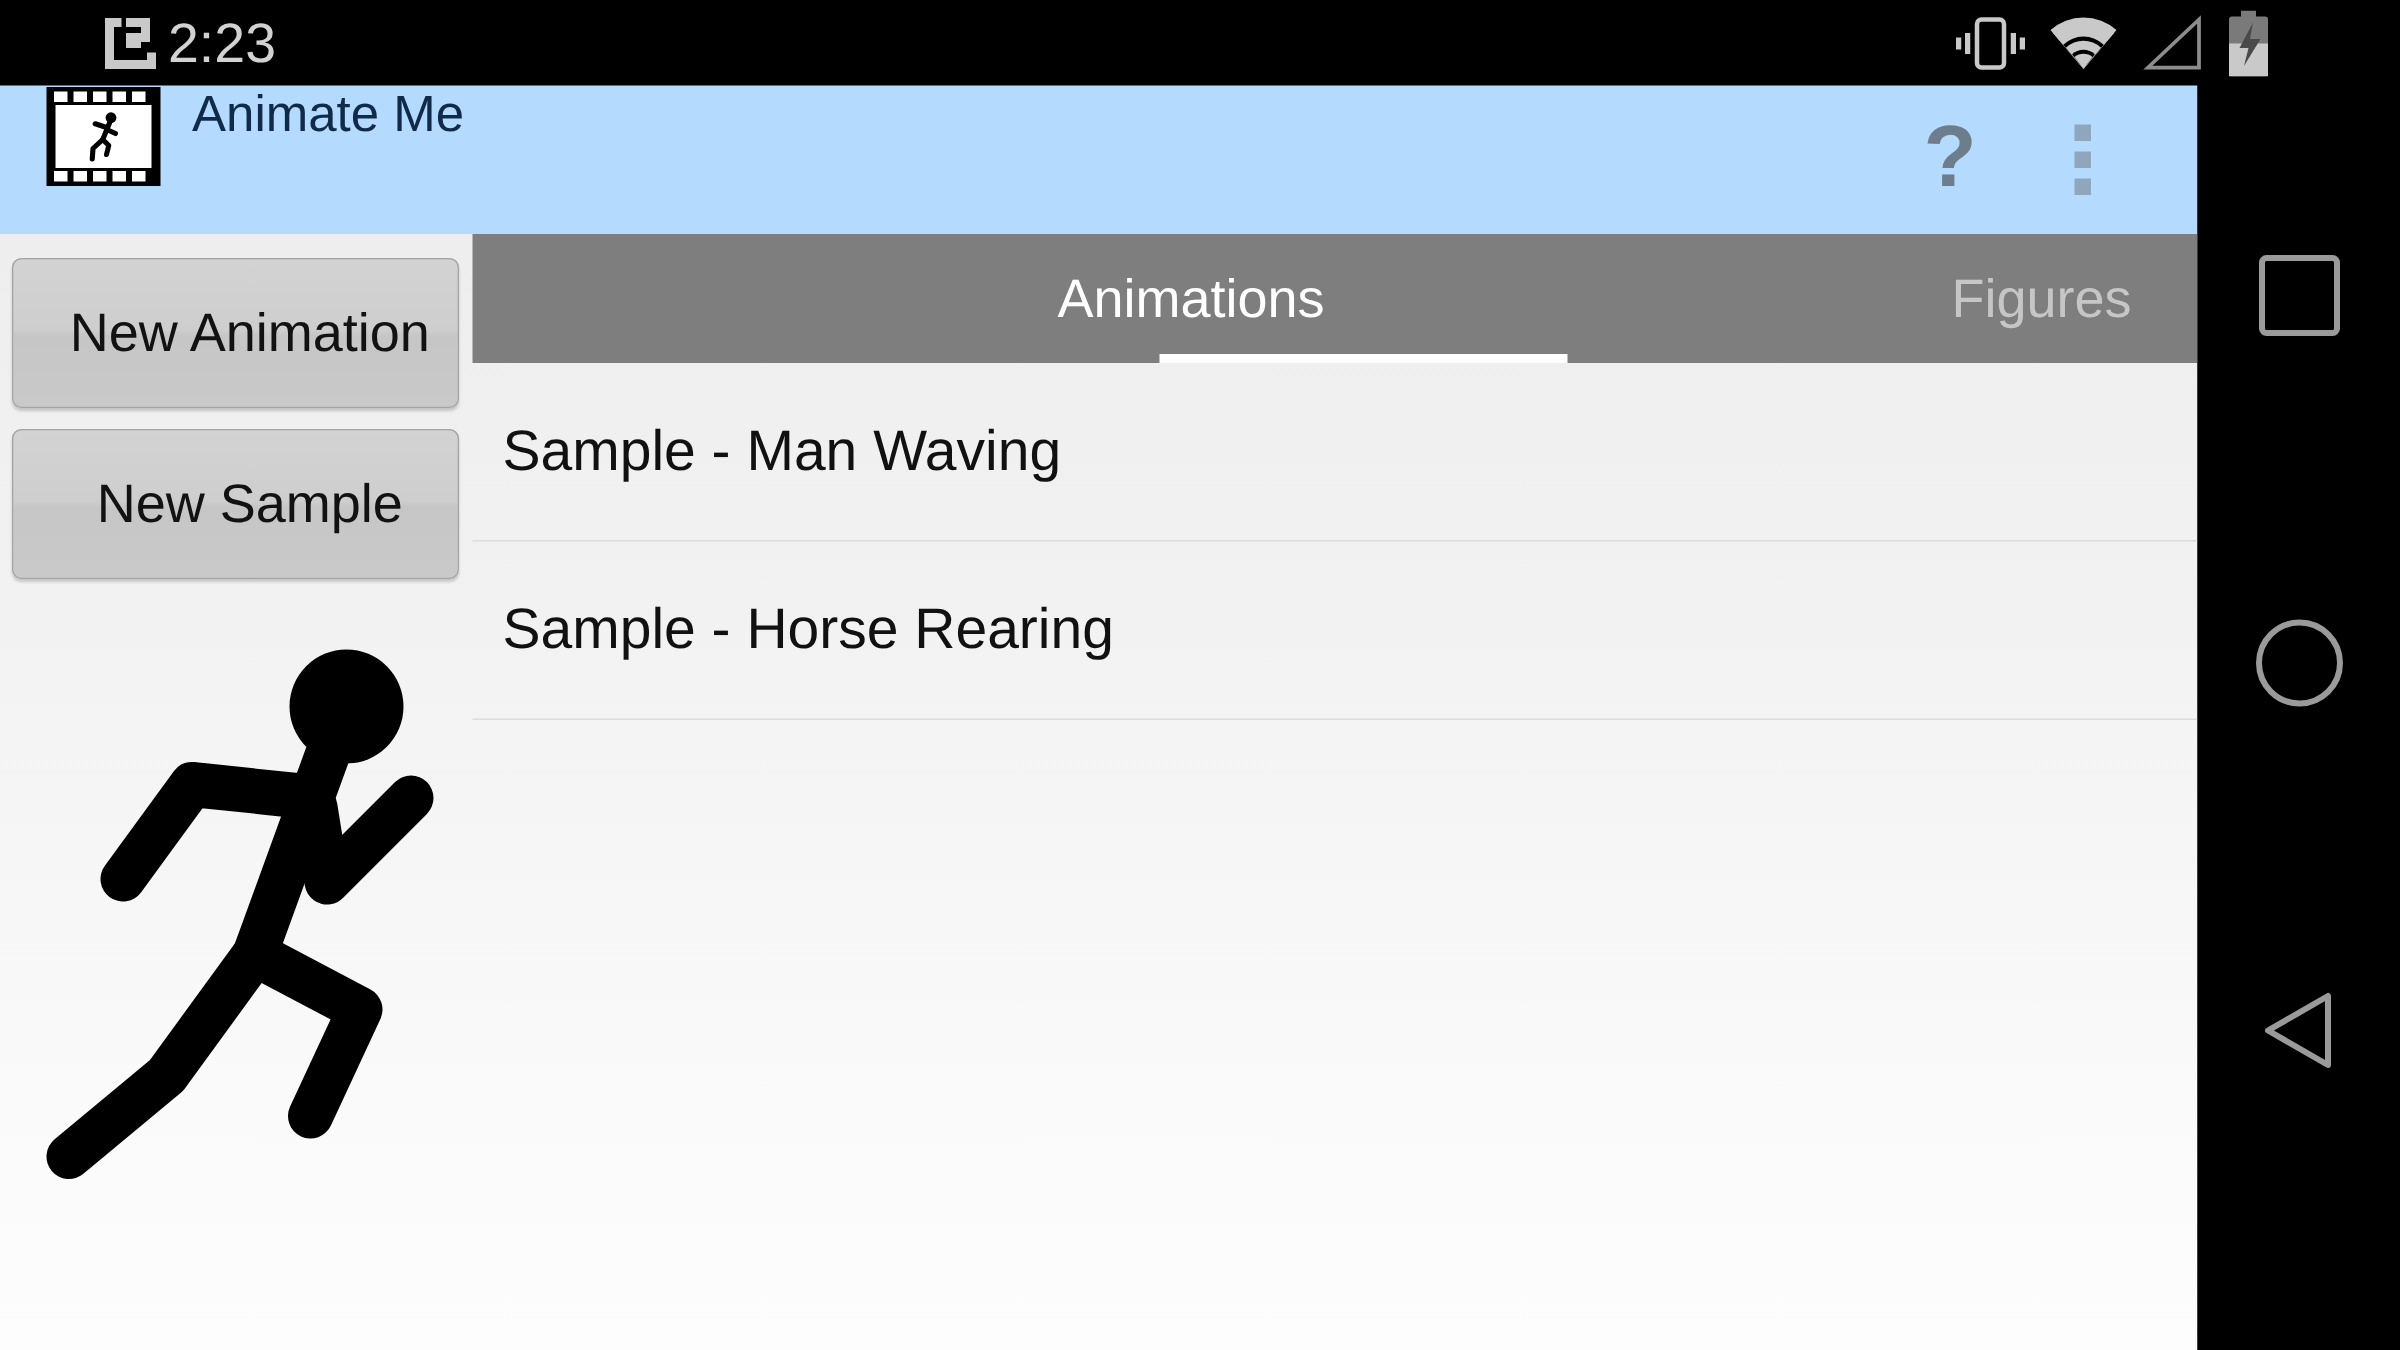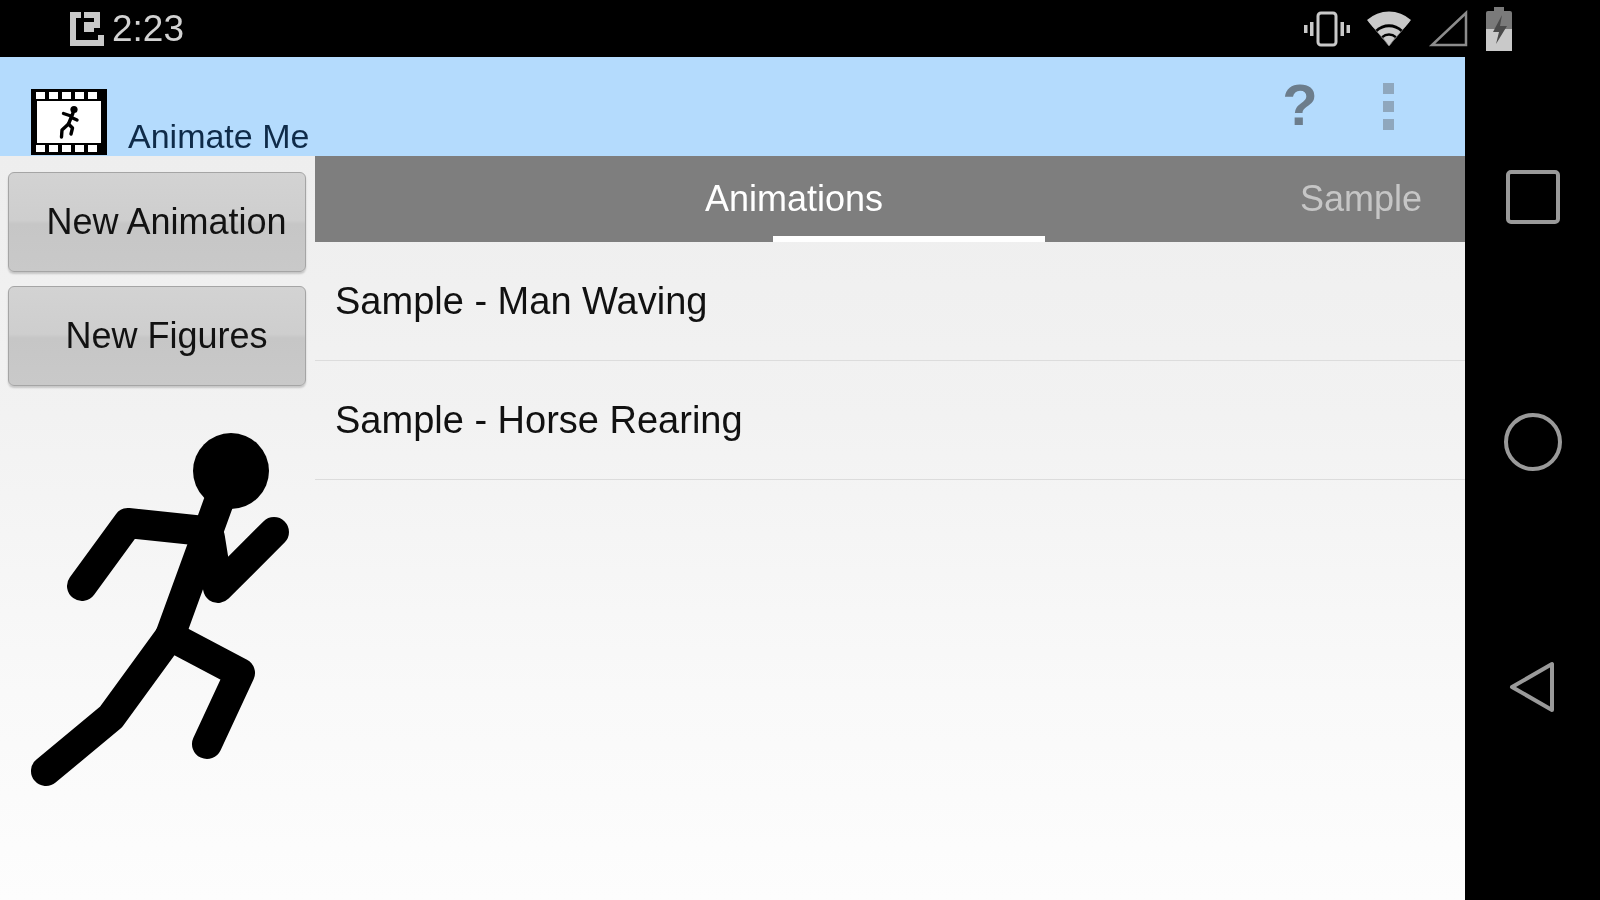"Animate Me" #action-bar { align-items: flex-end -> flex-start }
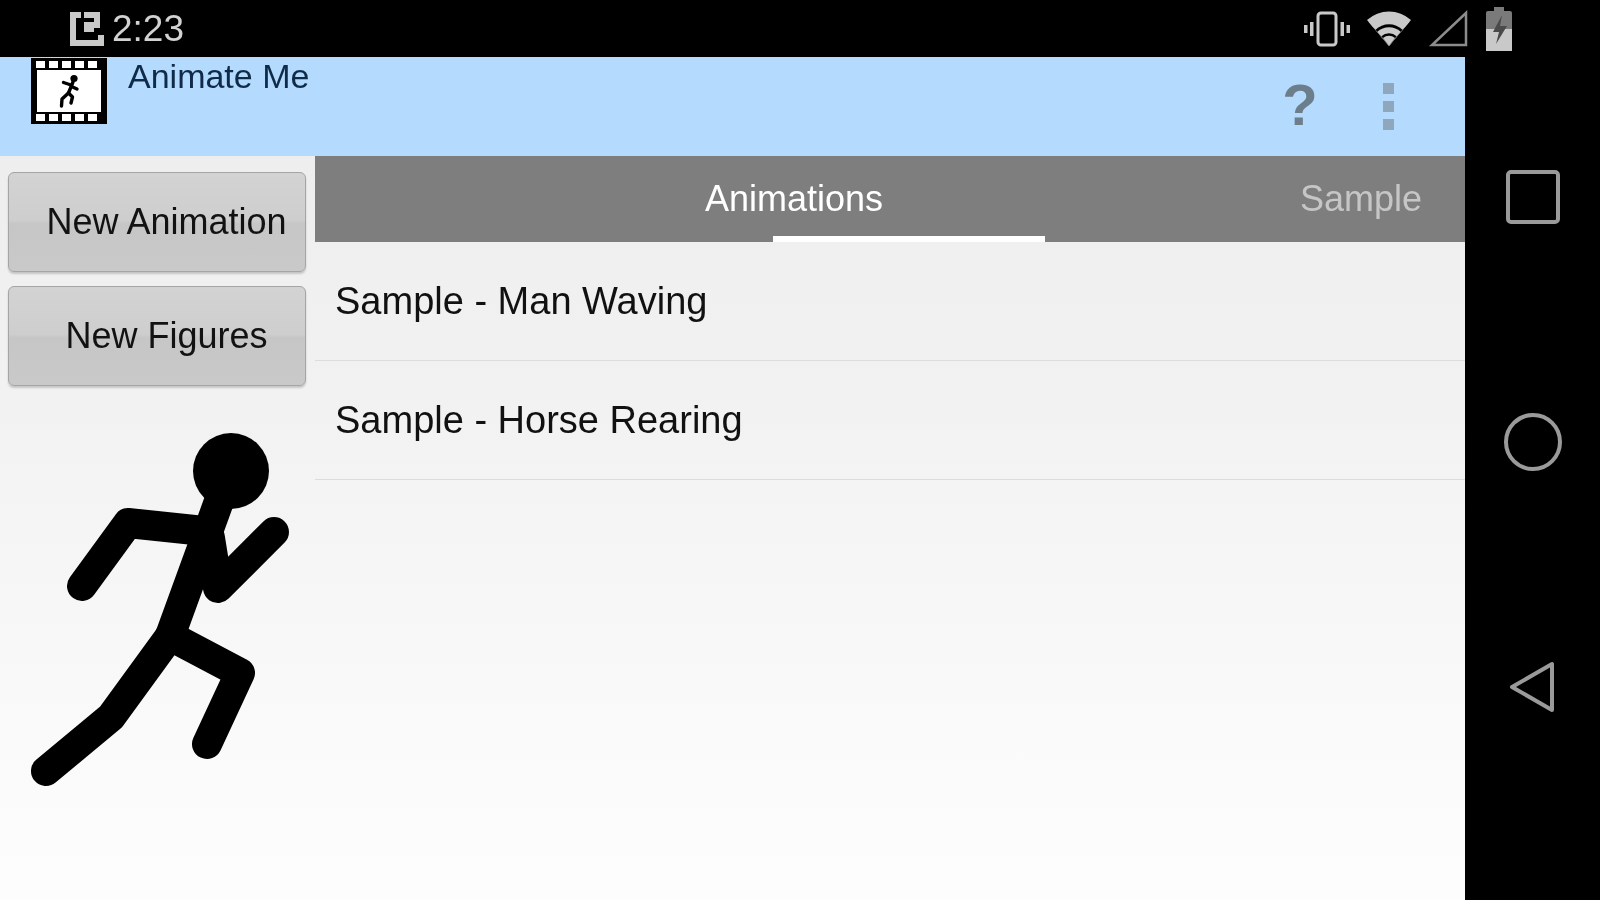"Sample" div.tab-label { text: Sample -> Figures }
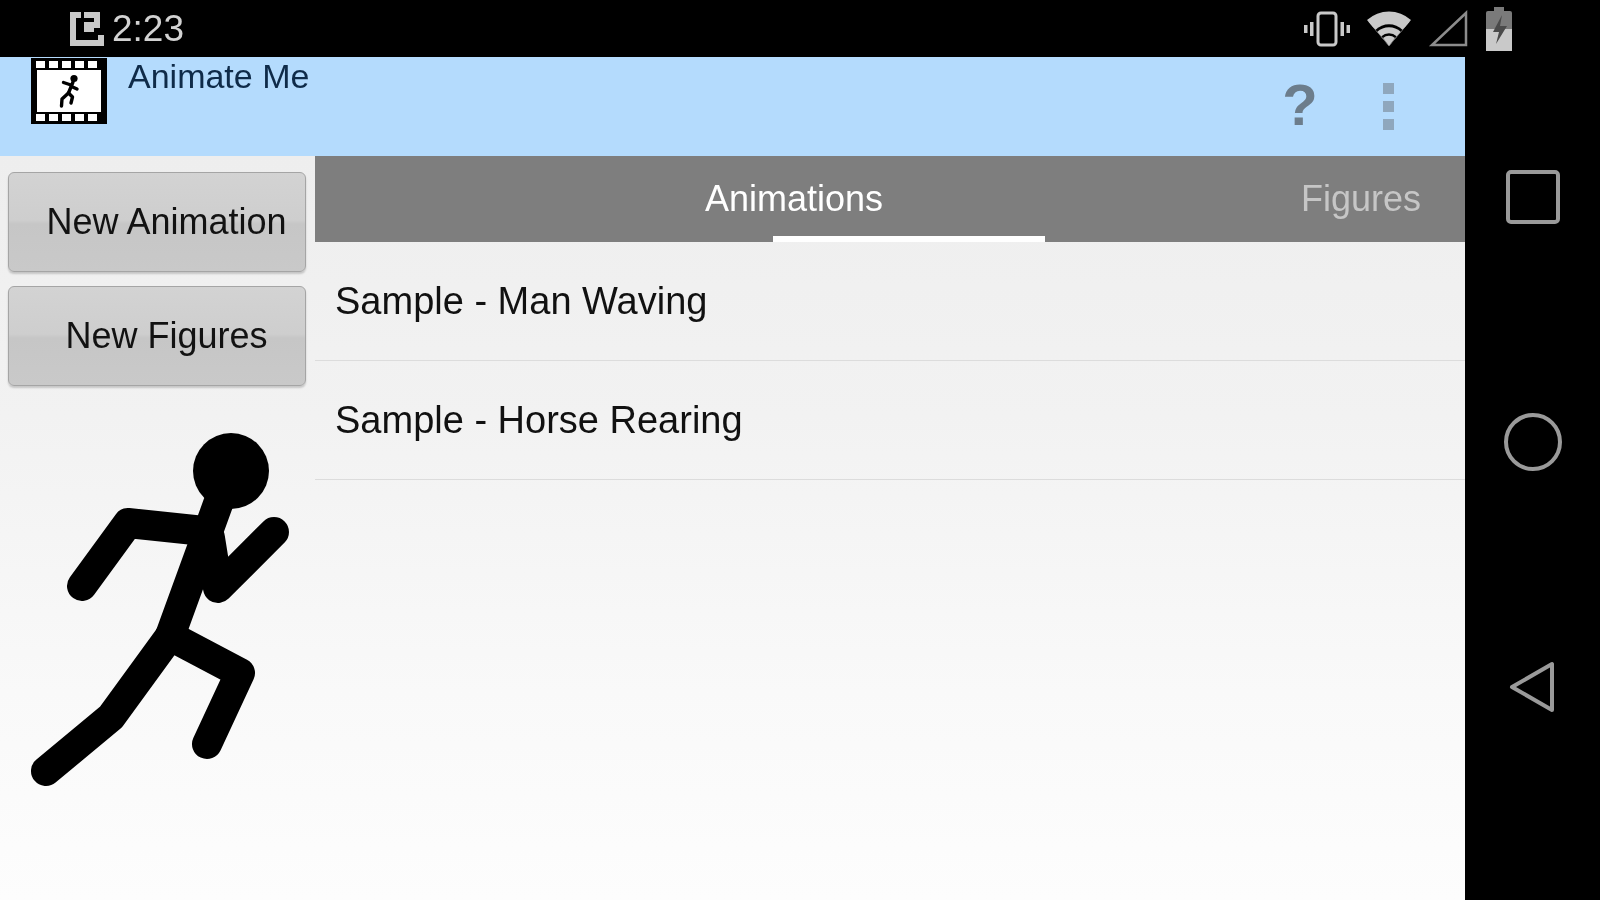"New Figures" div.side-button-label { text: Figures -> Sample }
